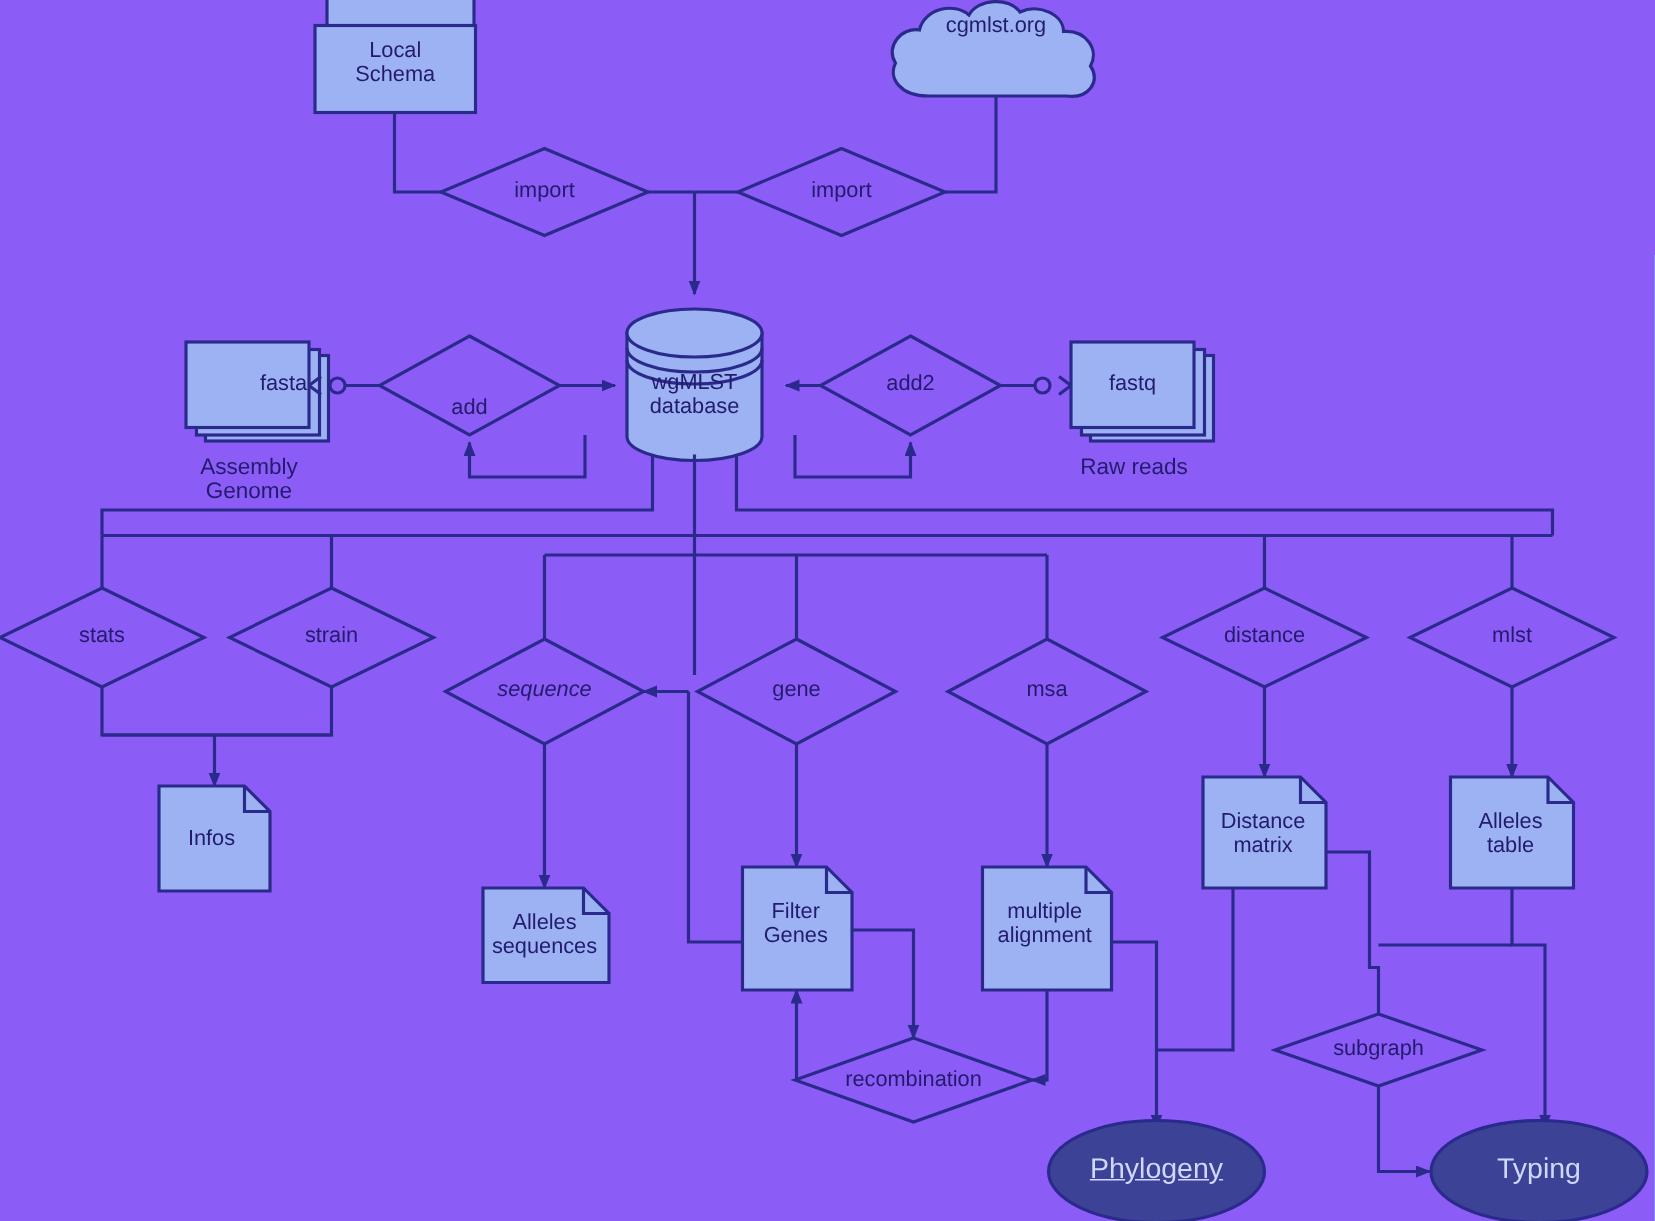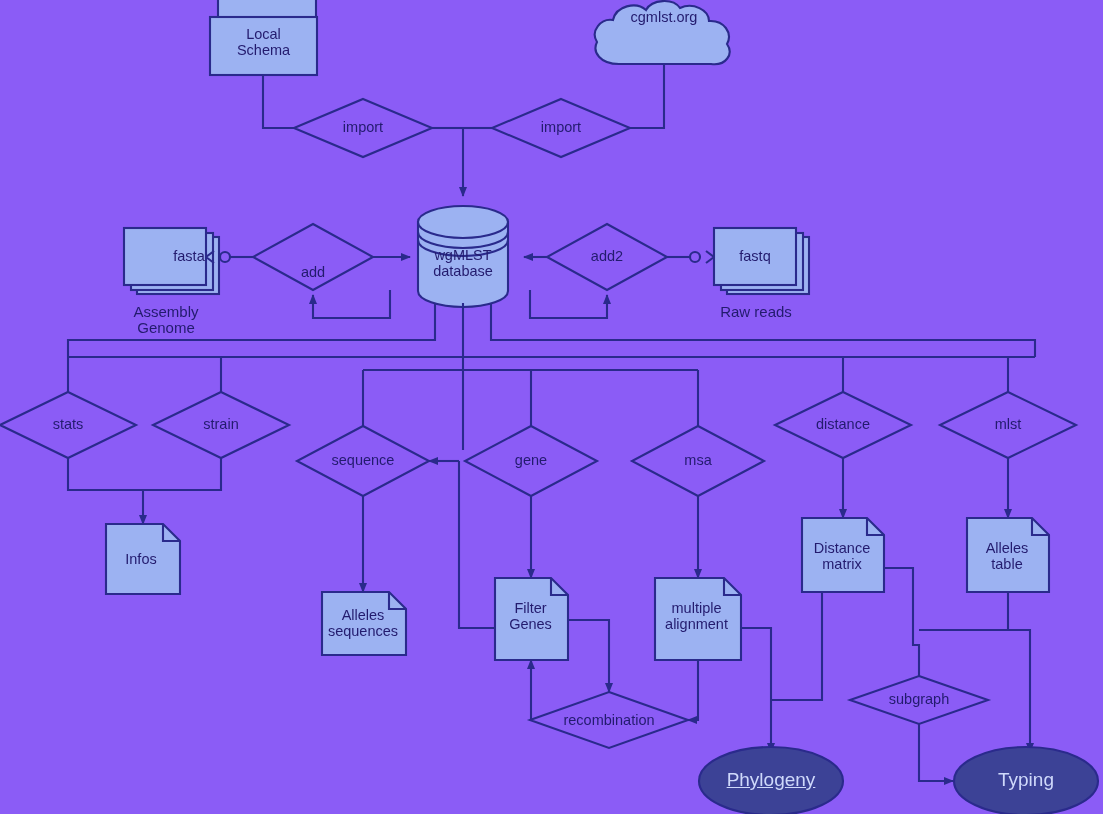"sequence" div.lbl { font-style: none -> italic }
